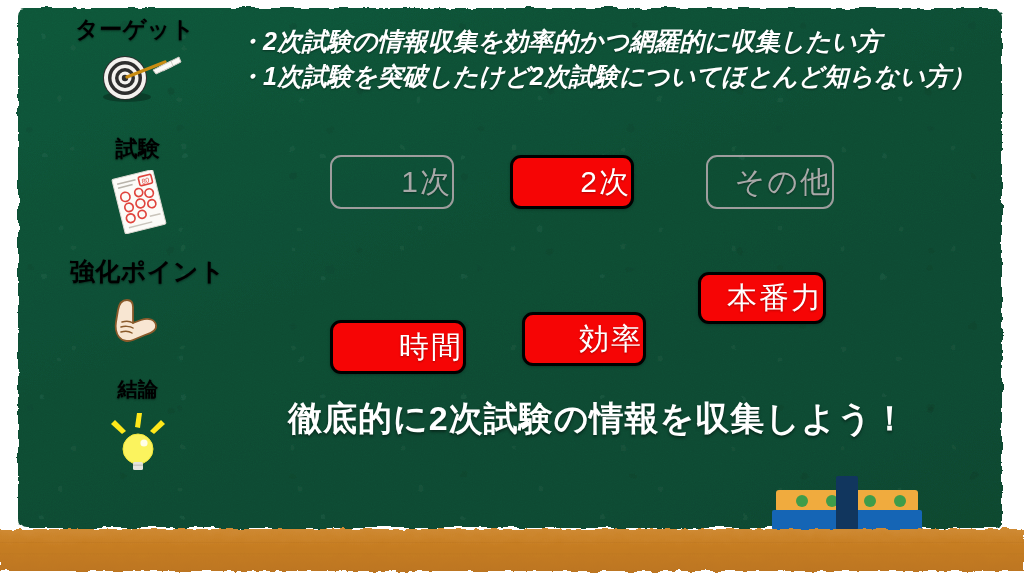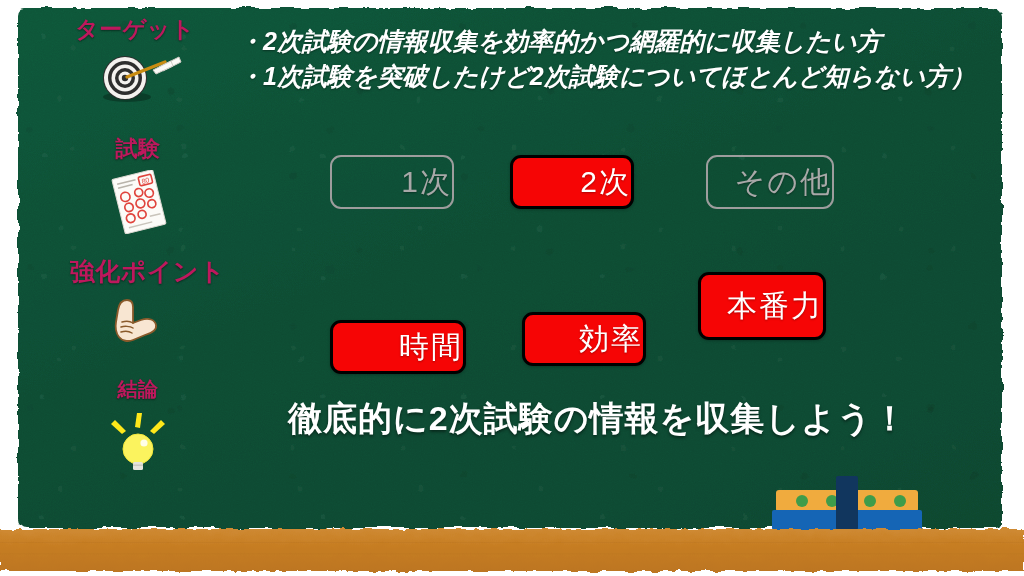"ターゲット" .sect-label { color: #be185d -> #000000 }
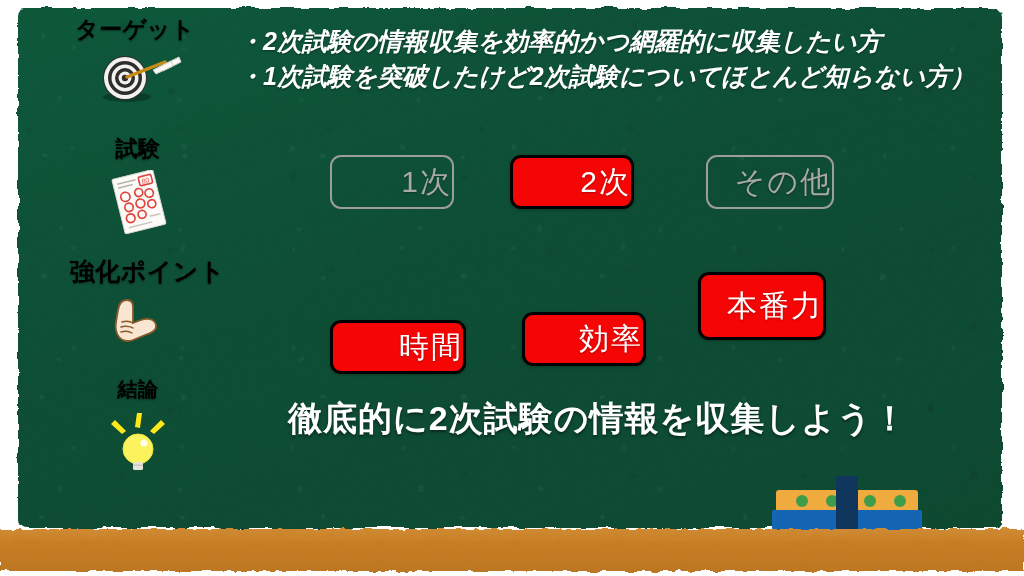"本番力" div.chip { height: 68px -> 52px }
